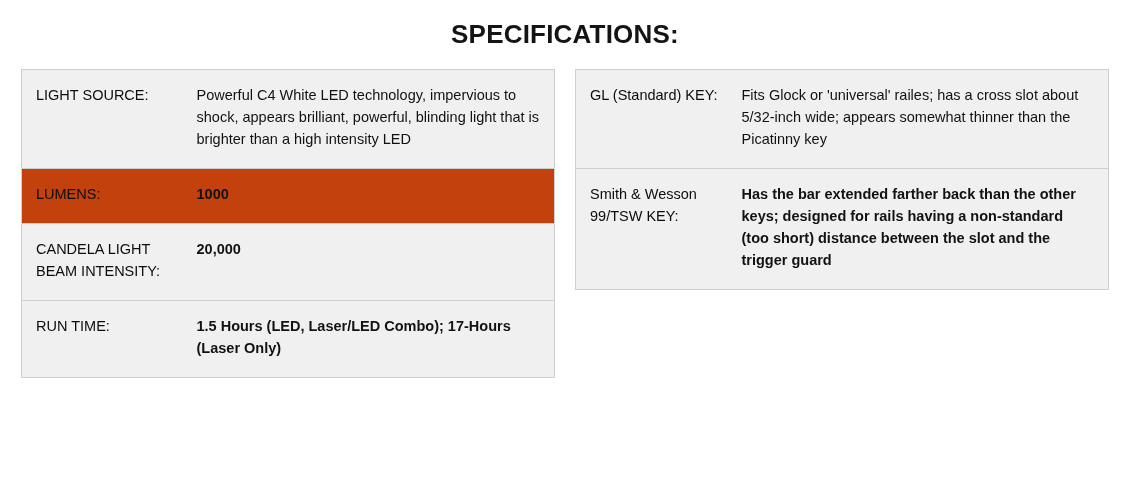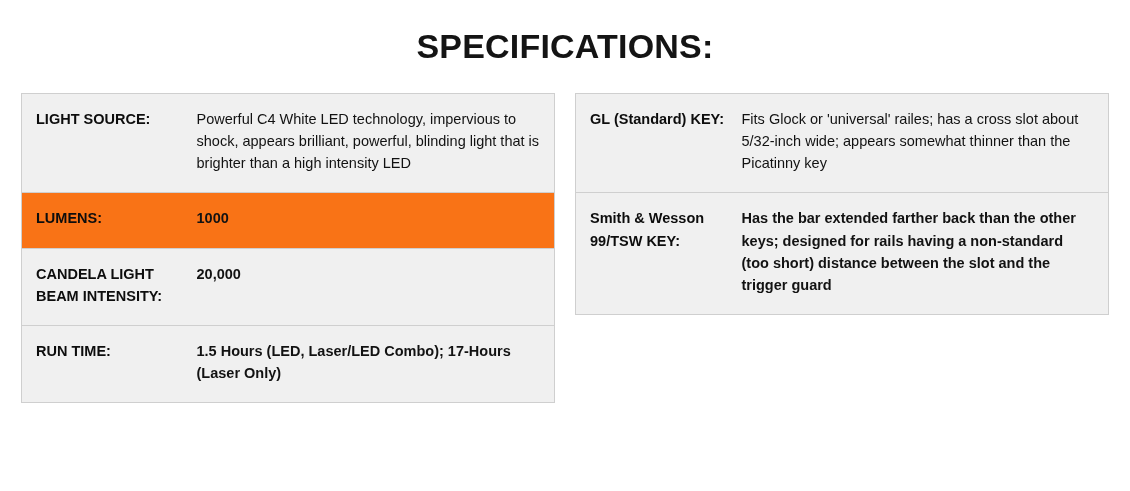"SPECIFICATIONS:" .page-title { font-size: 34px -> 26px; margin: 8px -> 0 }
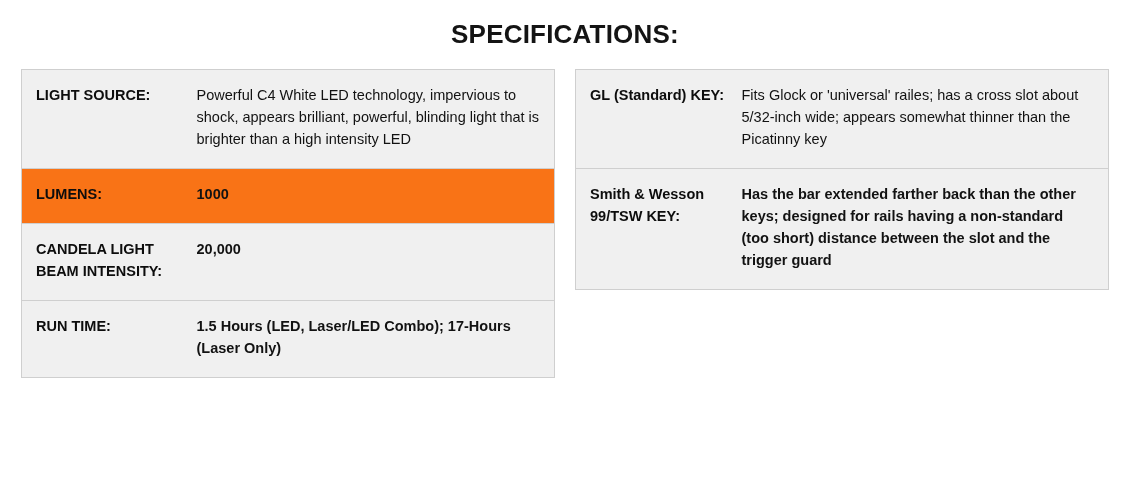"LIGHT SOURCE:" .spec-table td.label-cell { font-weight: bold -> normal }
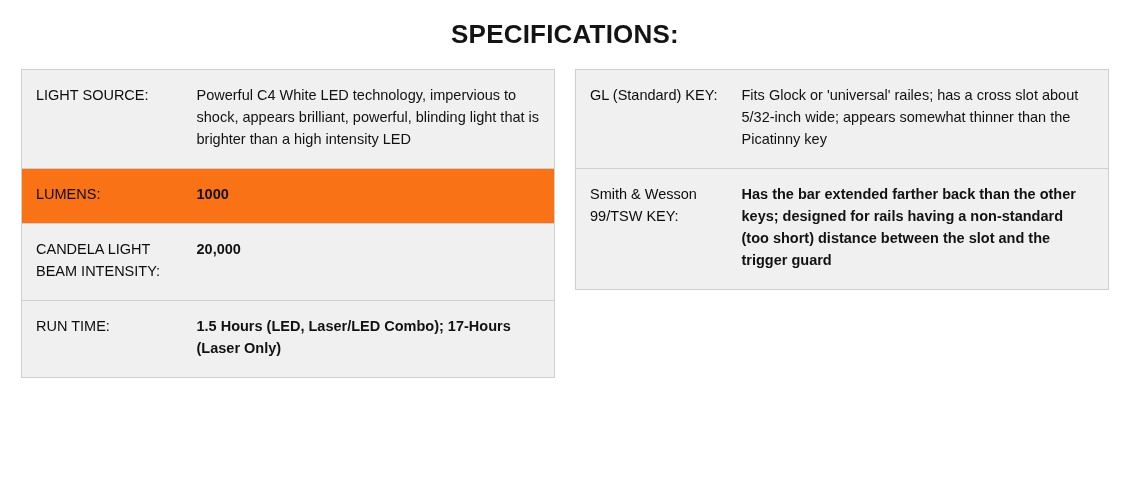"LUMENS:" .spec-table tr { background: #f97316 -> #c2410c }
